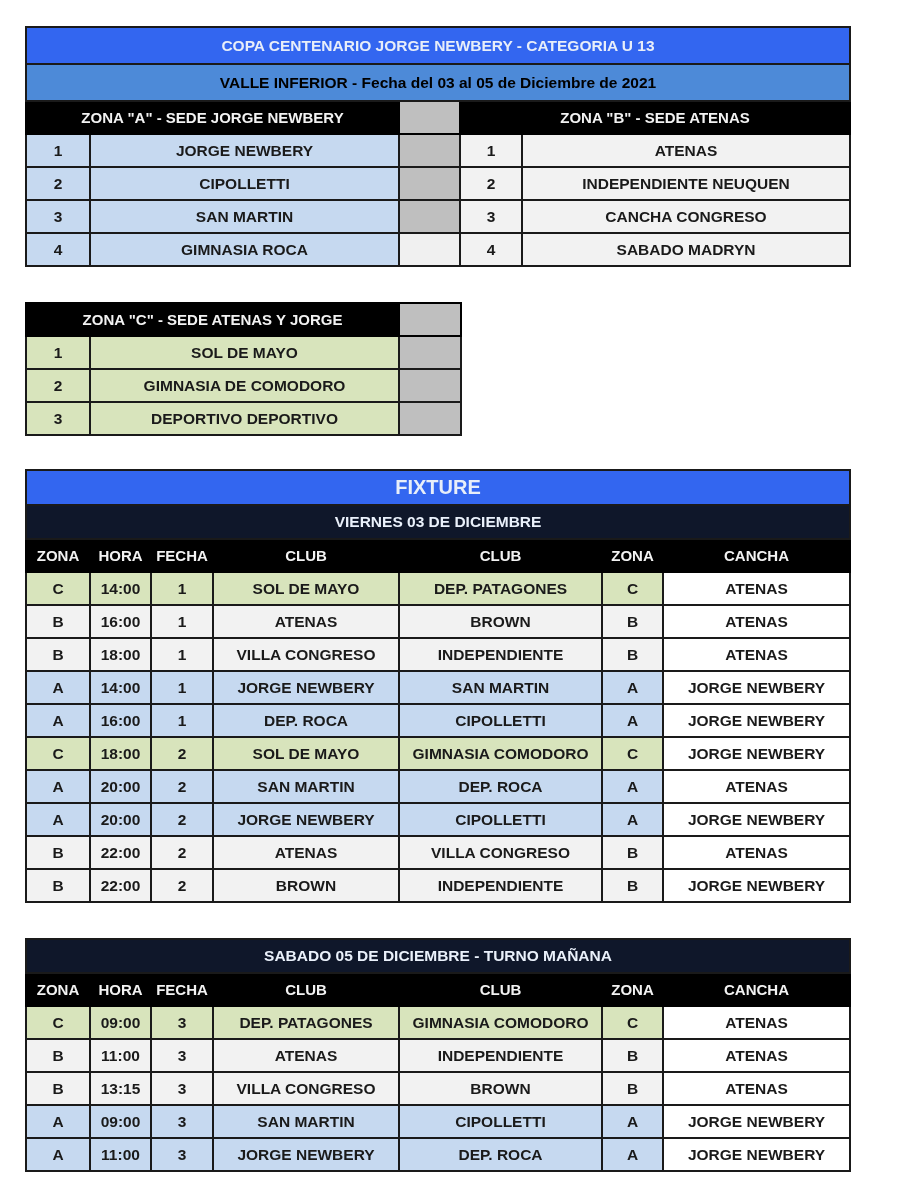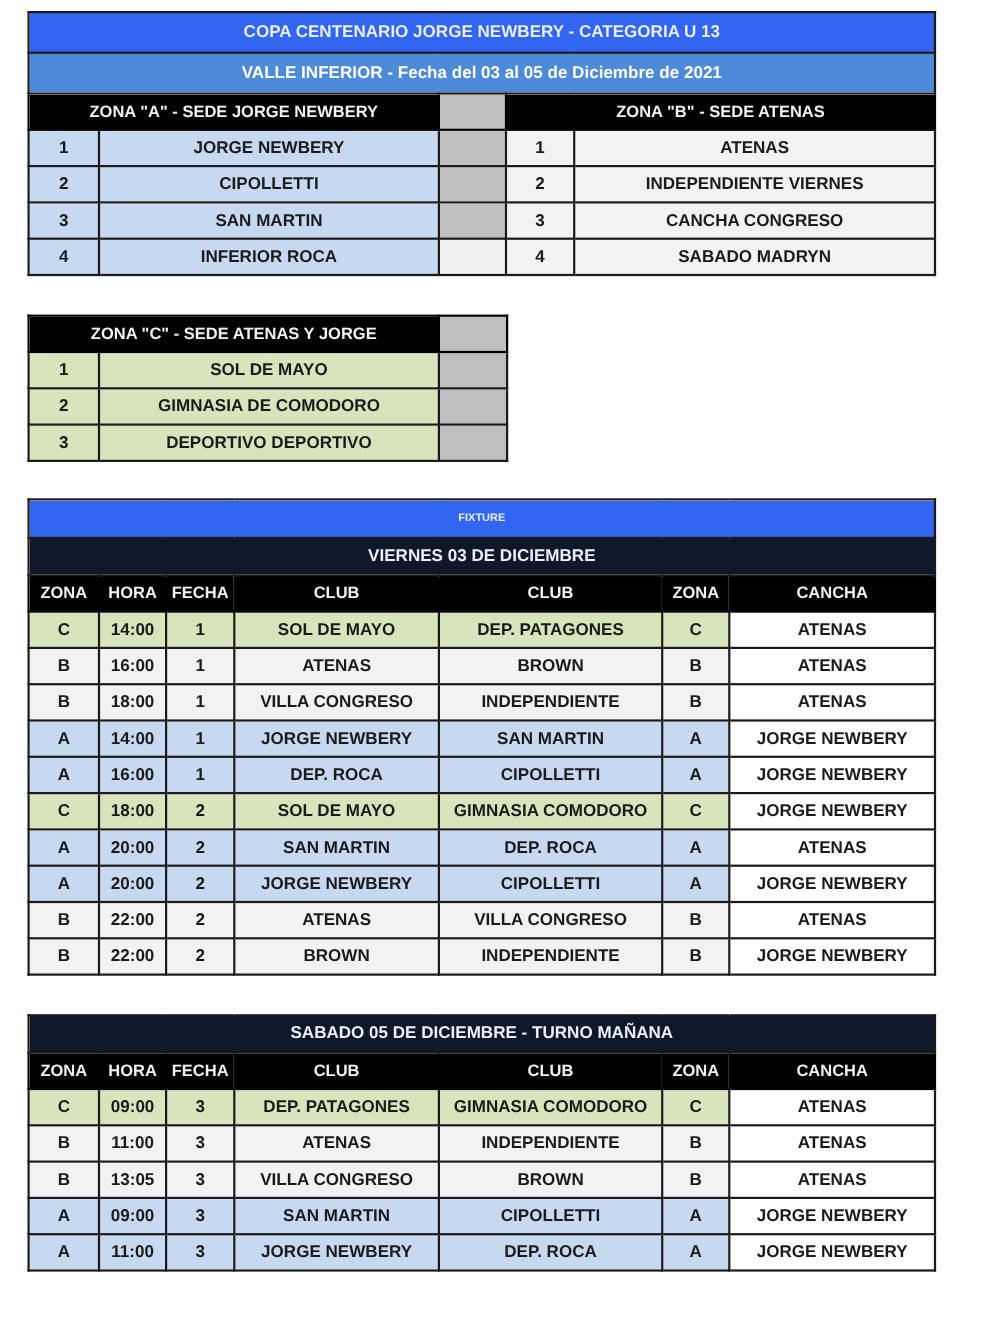"COPA CENTENARIO JORGE NEWBERY -" .tbl { margin-top: none -> 16px }
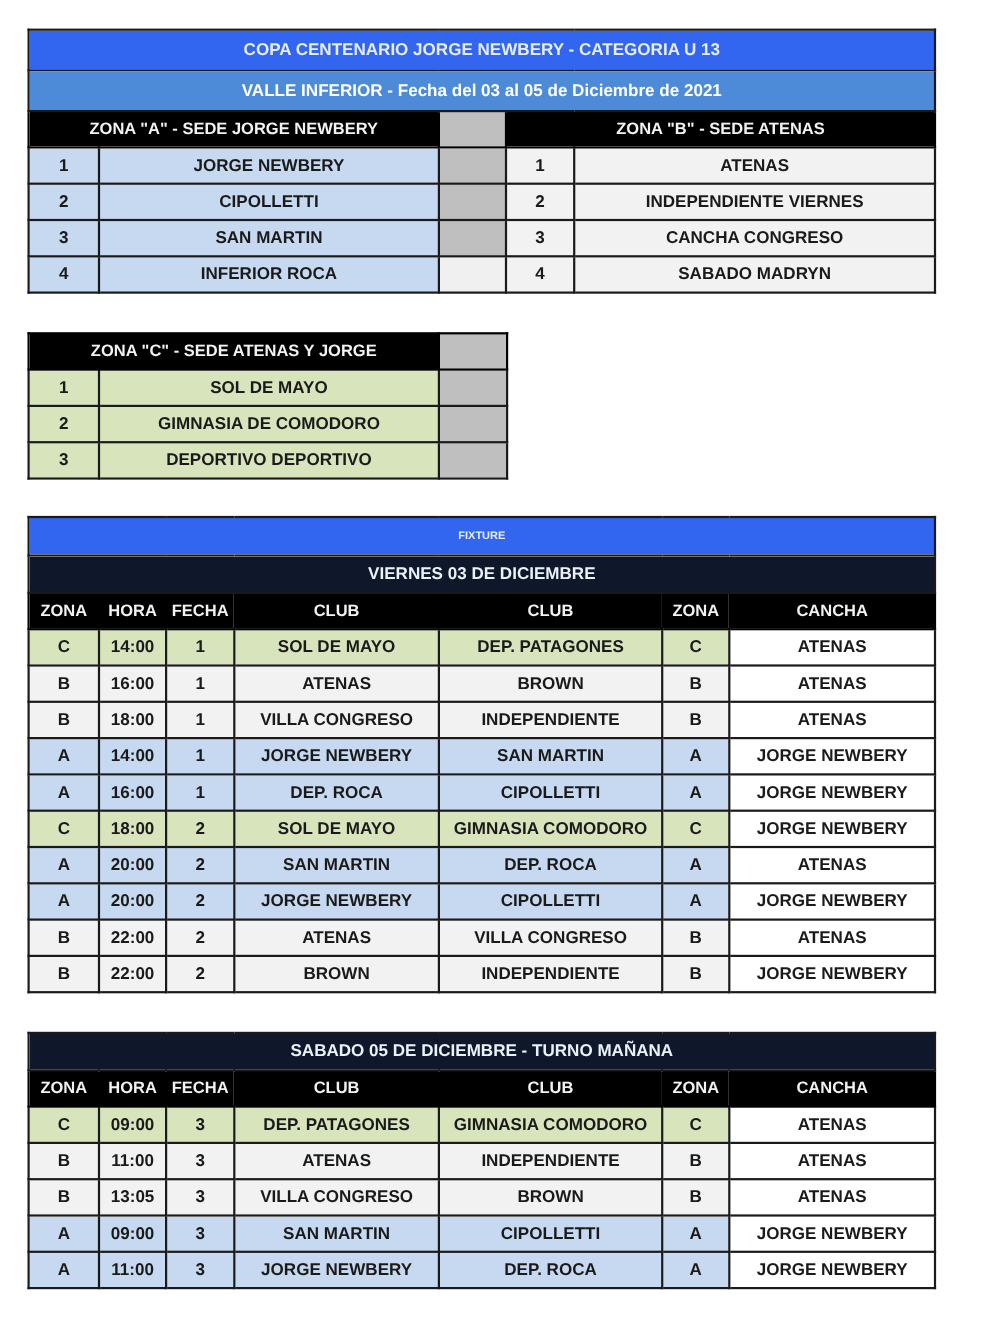"VALLE INFERIOR - Fecha del" .subtitle { color: #ffffff -> #000000 }
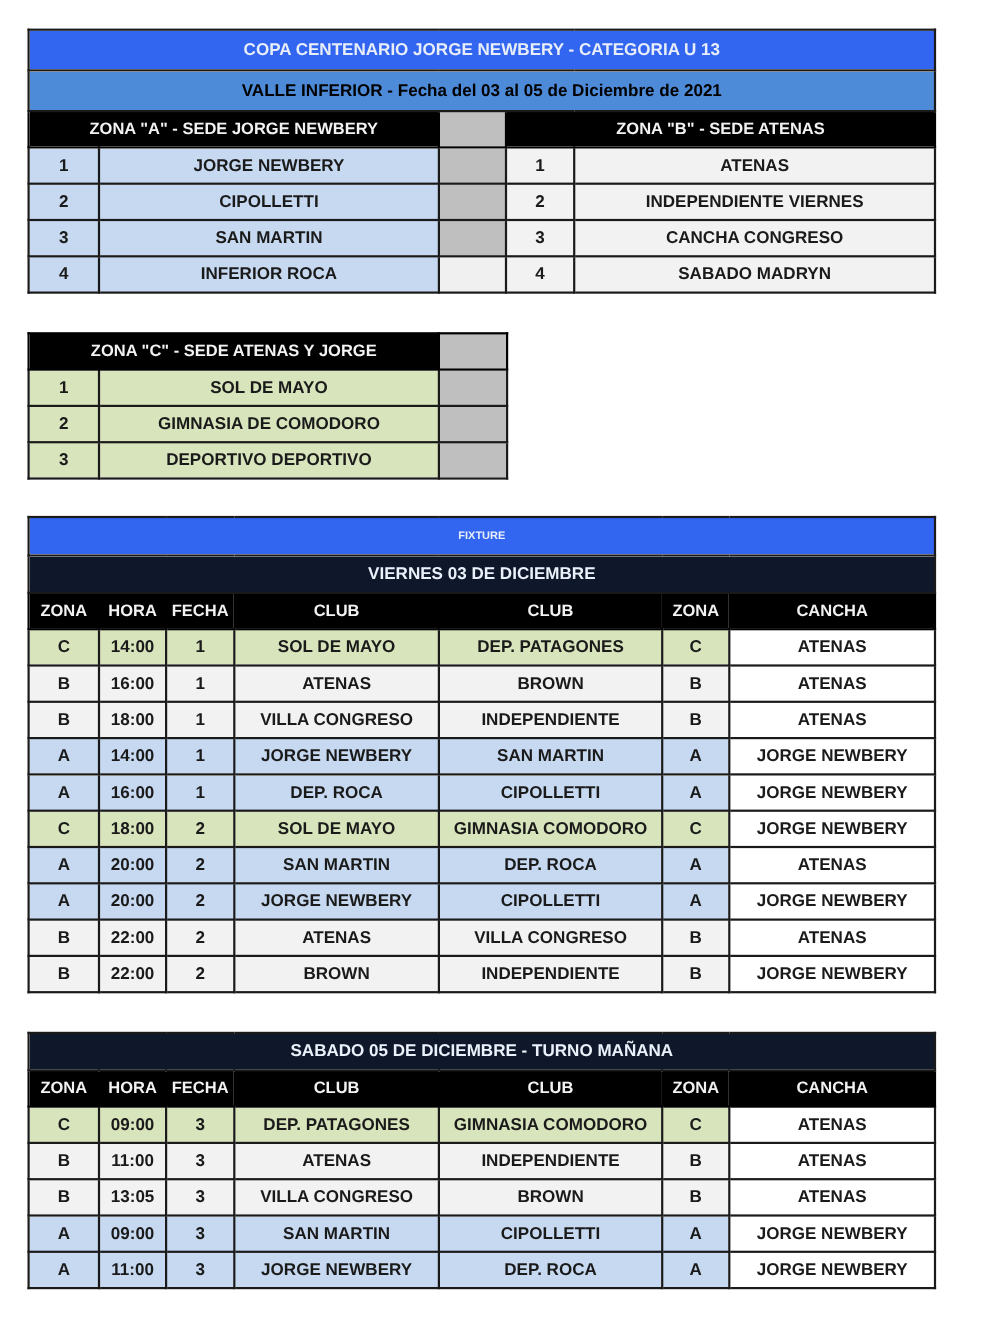"INDEPENDIENTE VIERNES" td.zB { text: VIERNES -> NEUQUEN }
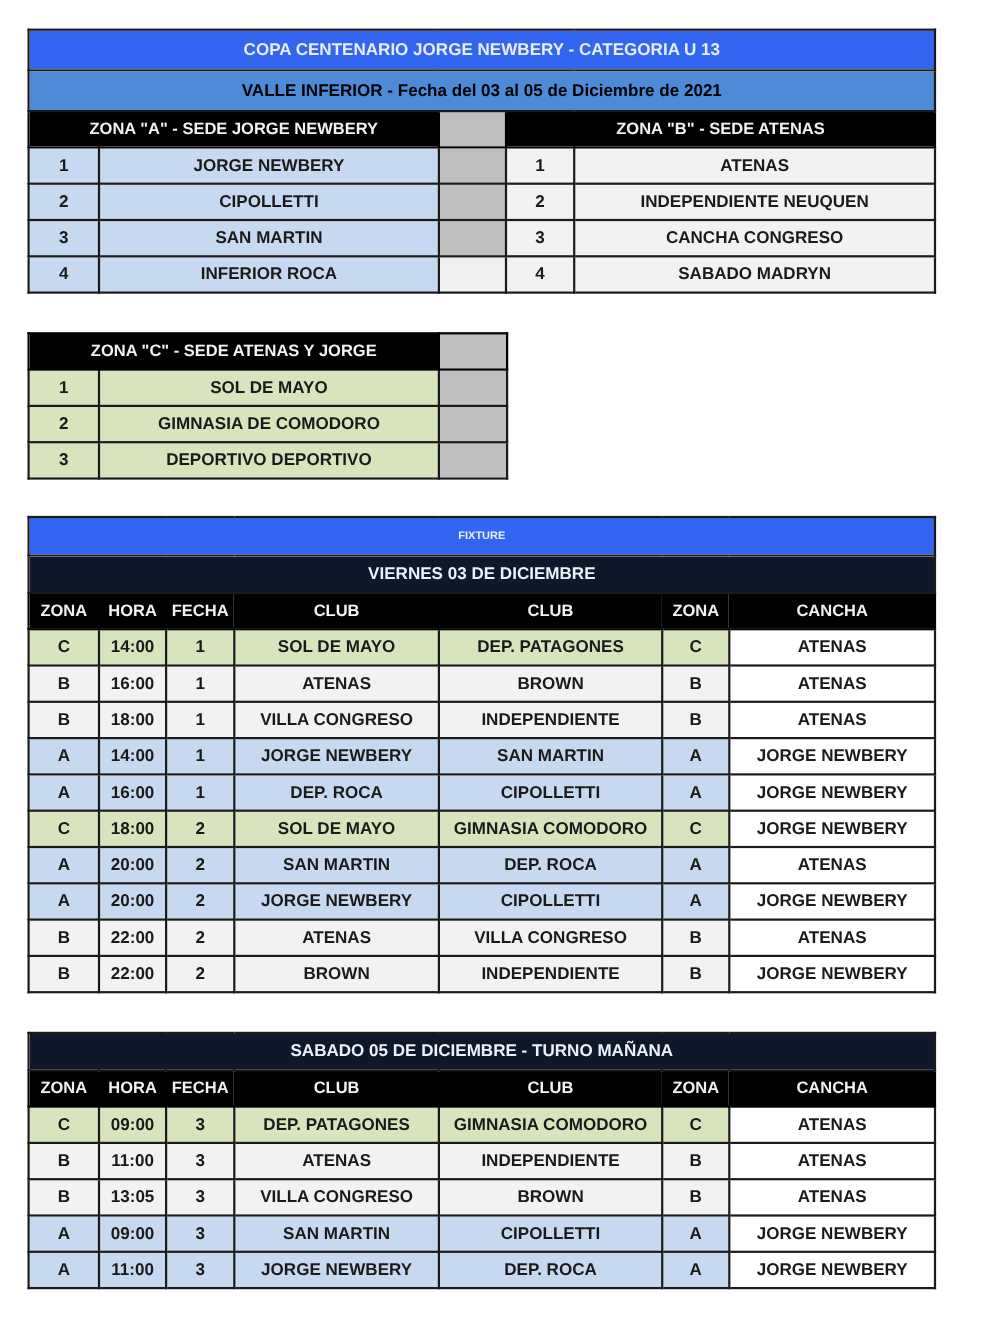"INFERIOR ROCA" td.zA { text: INFERIOR -> GIMNASIA }
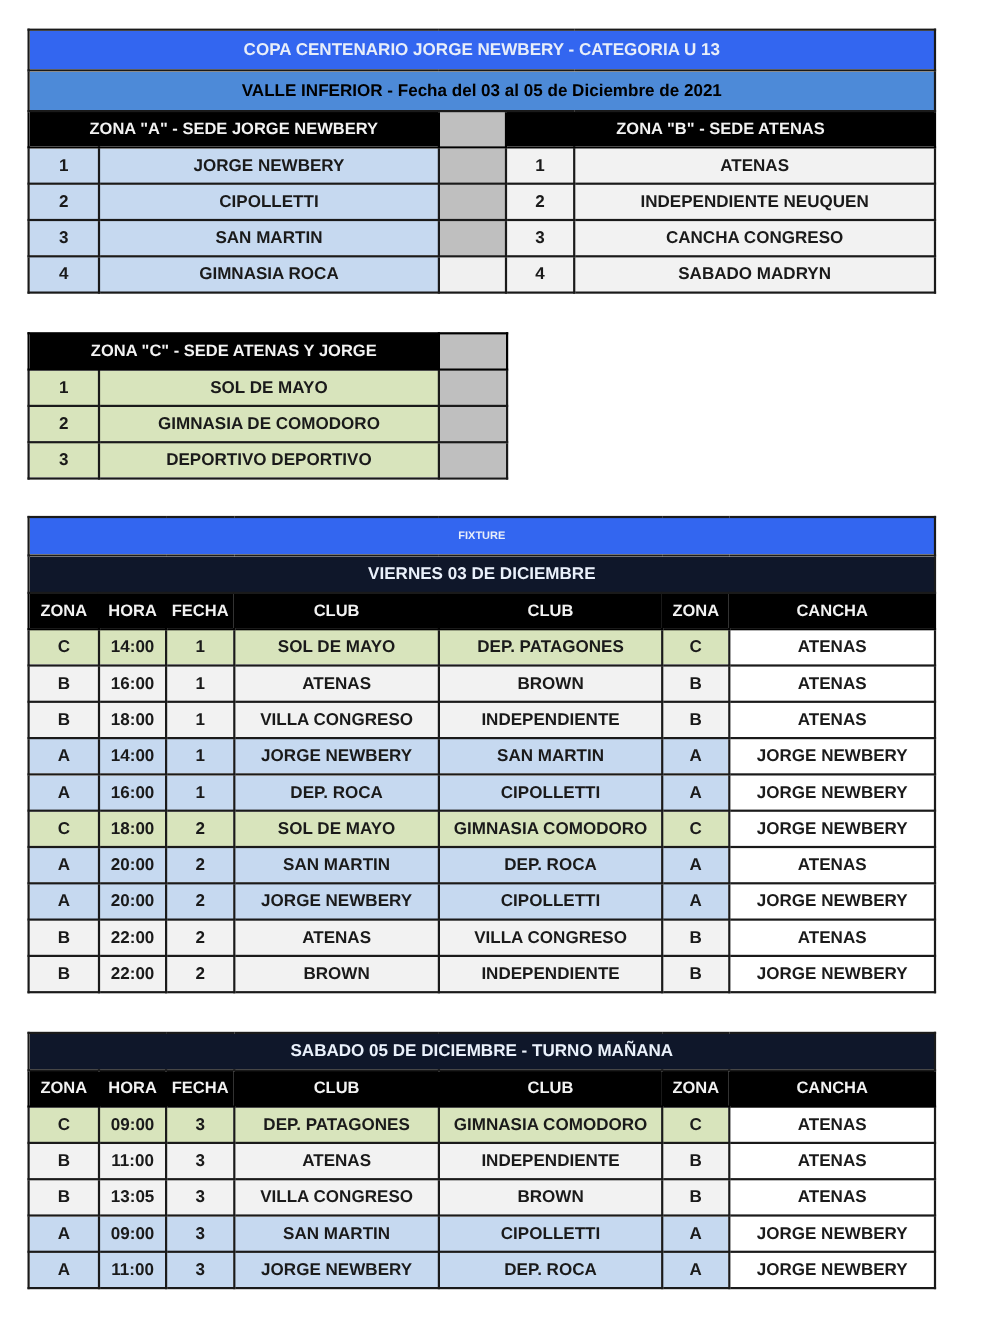"FIXTURE" td.title { font-size: 10px -> 20px }
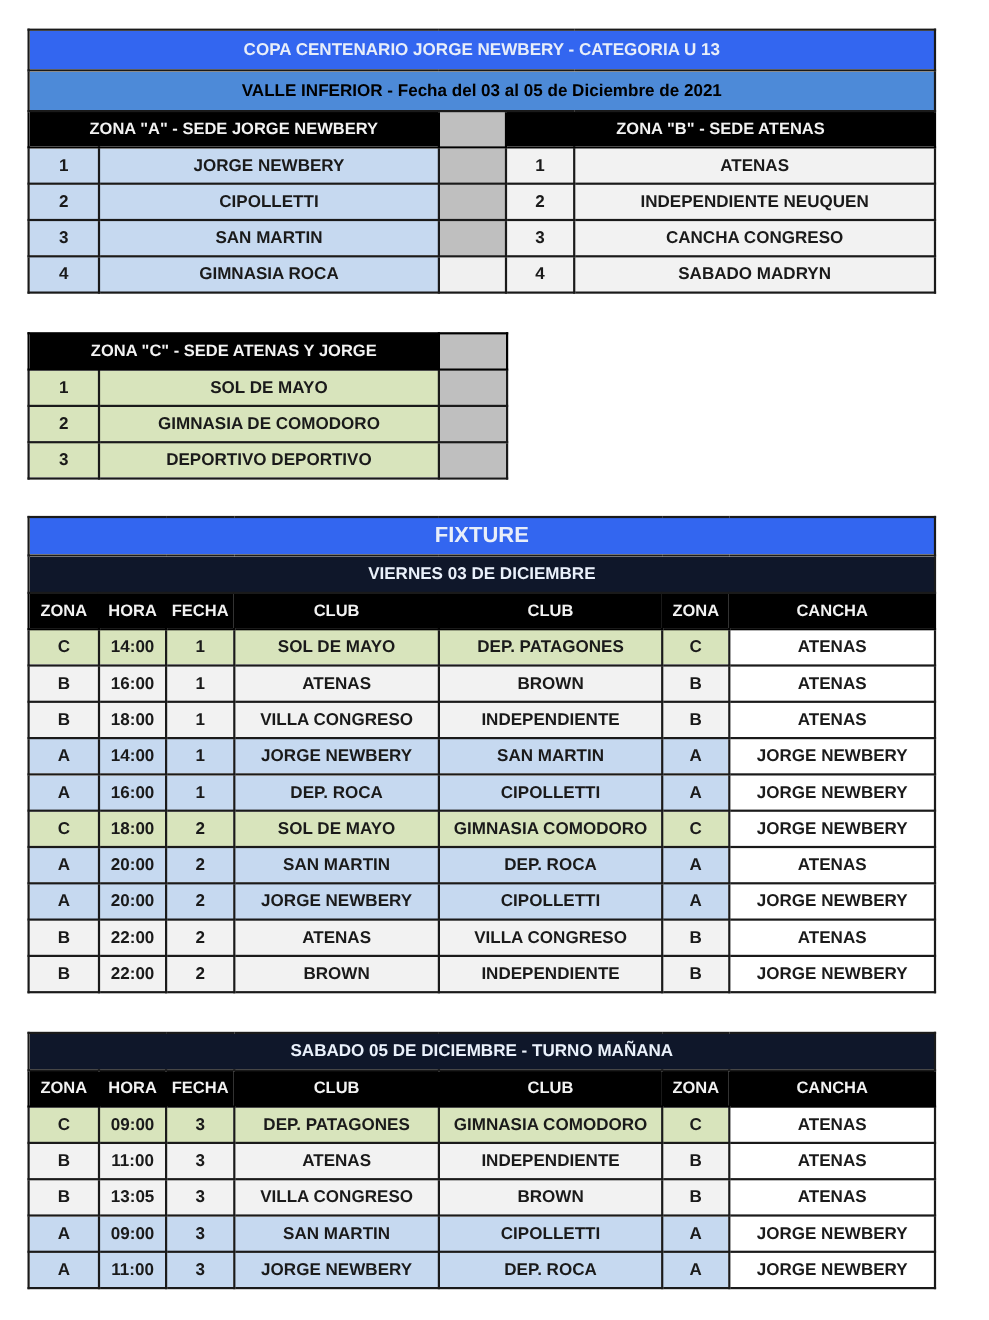"13:05" td.zB { text: 13:05 -> 13:15 }
